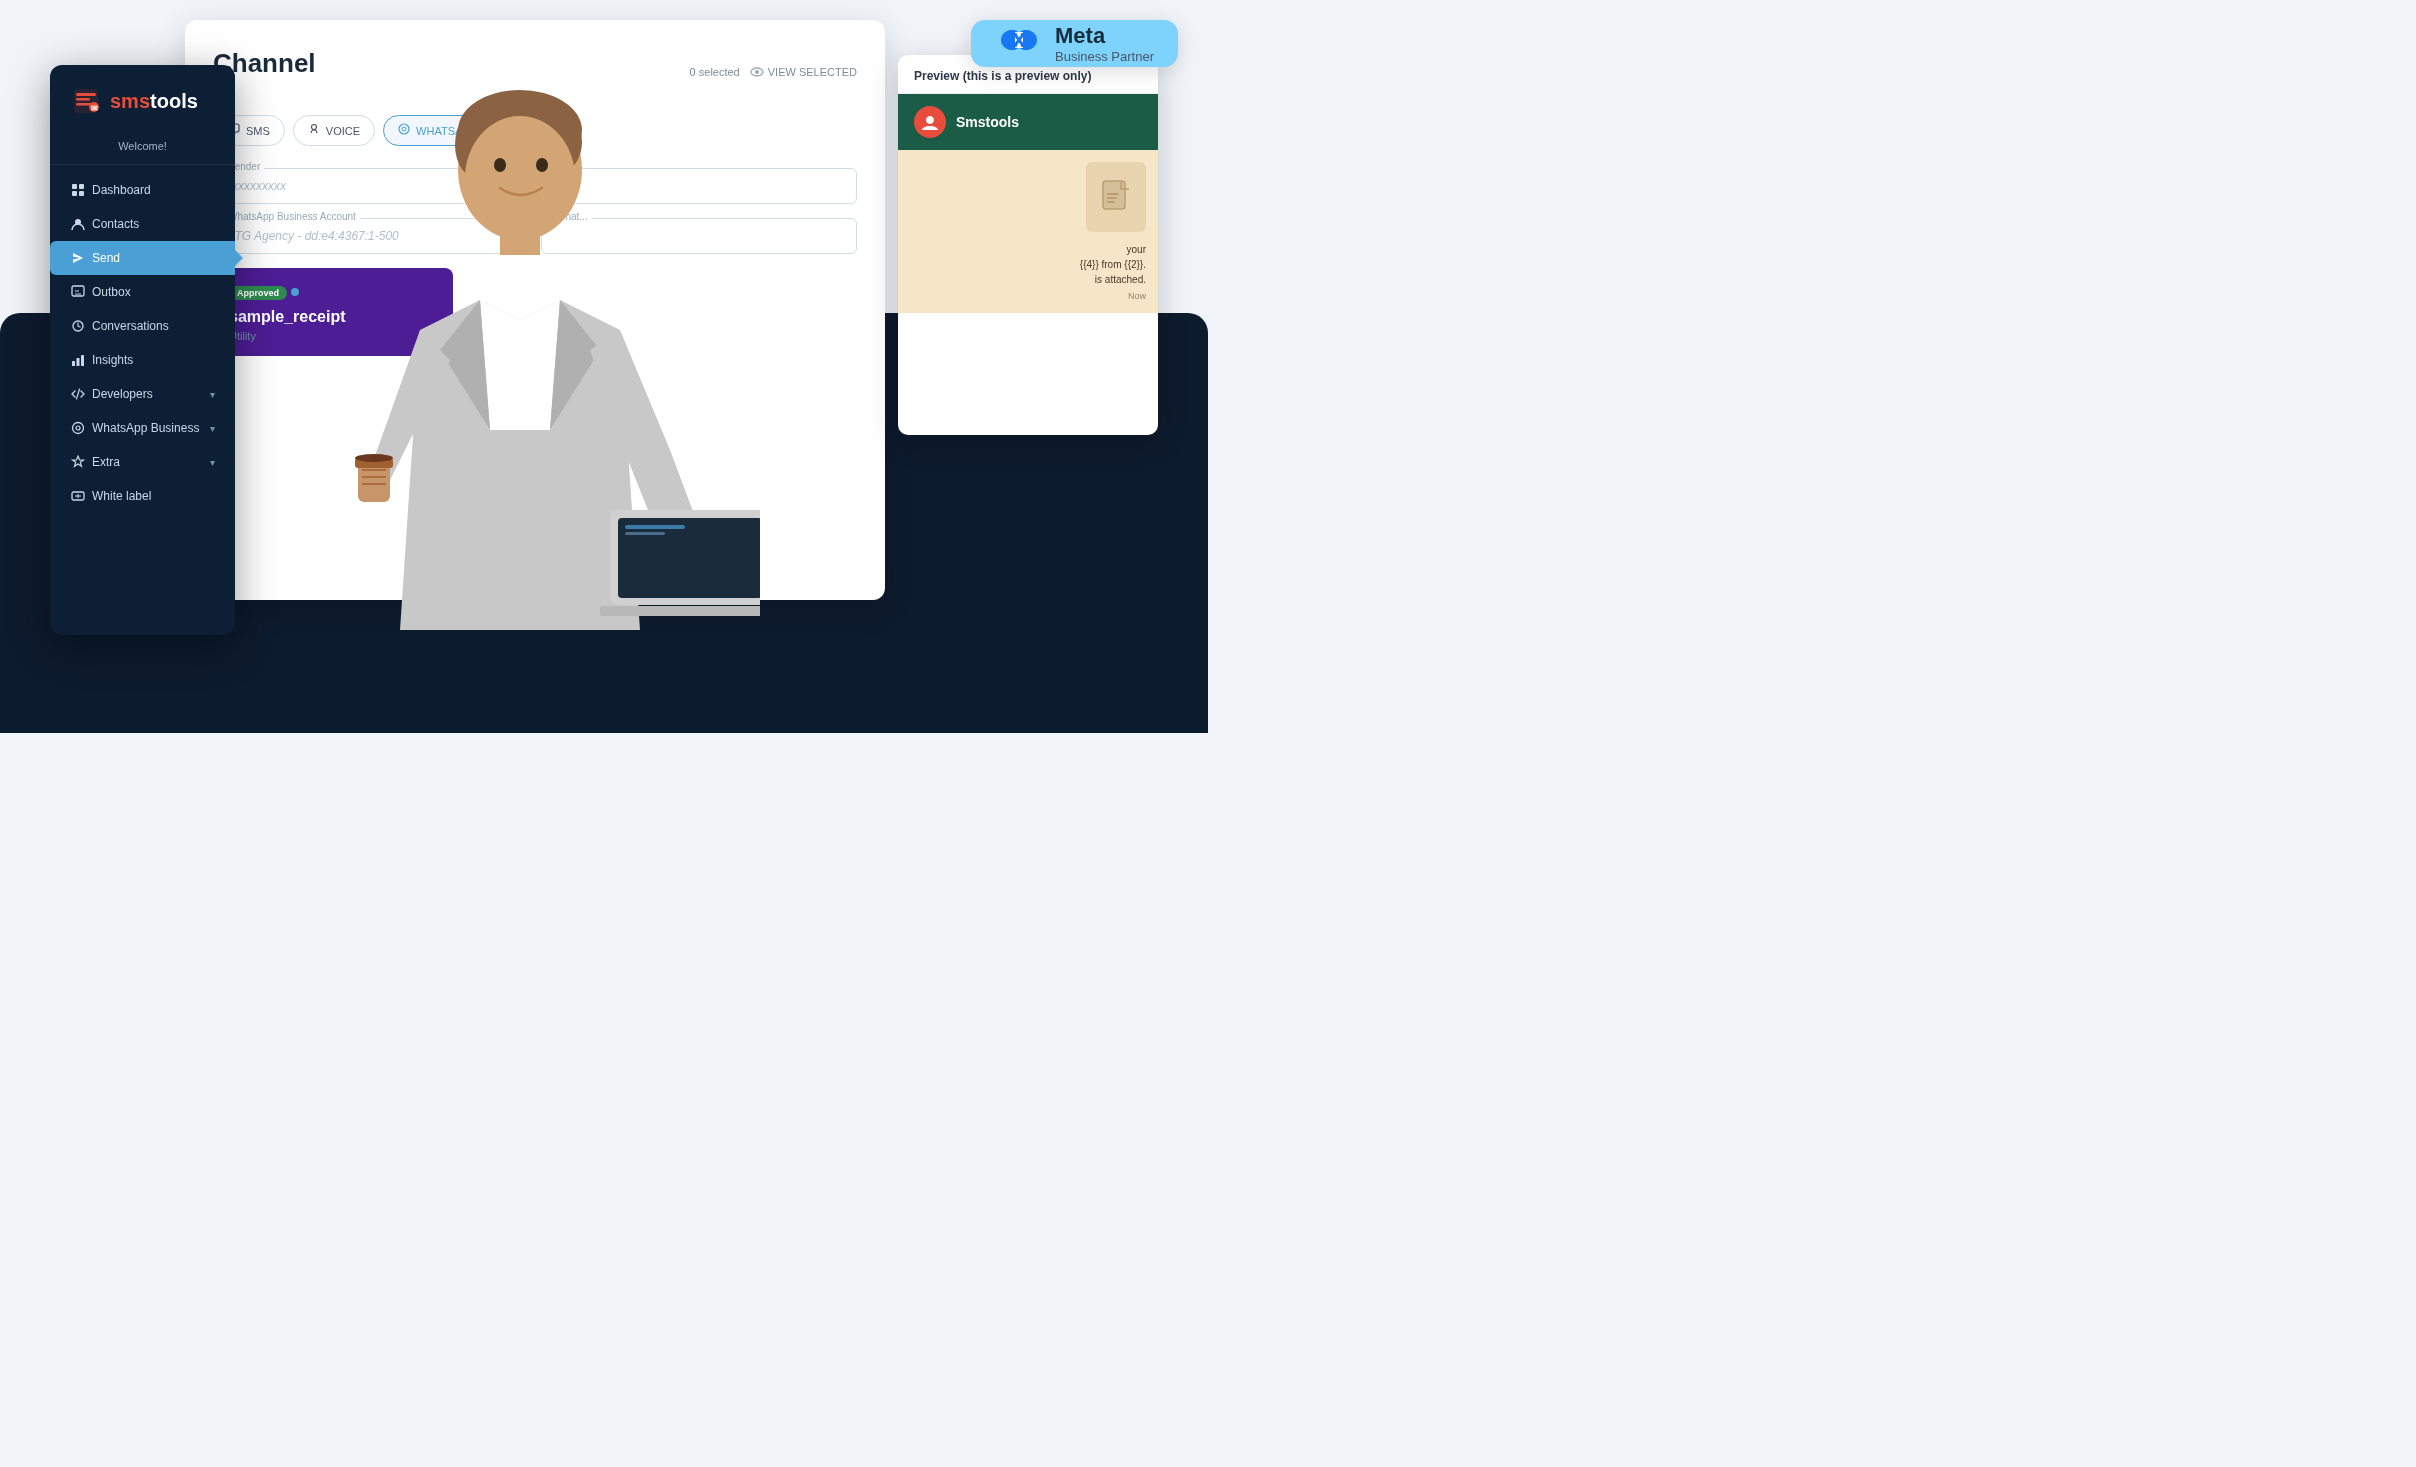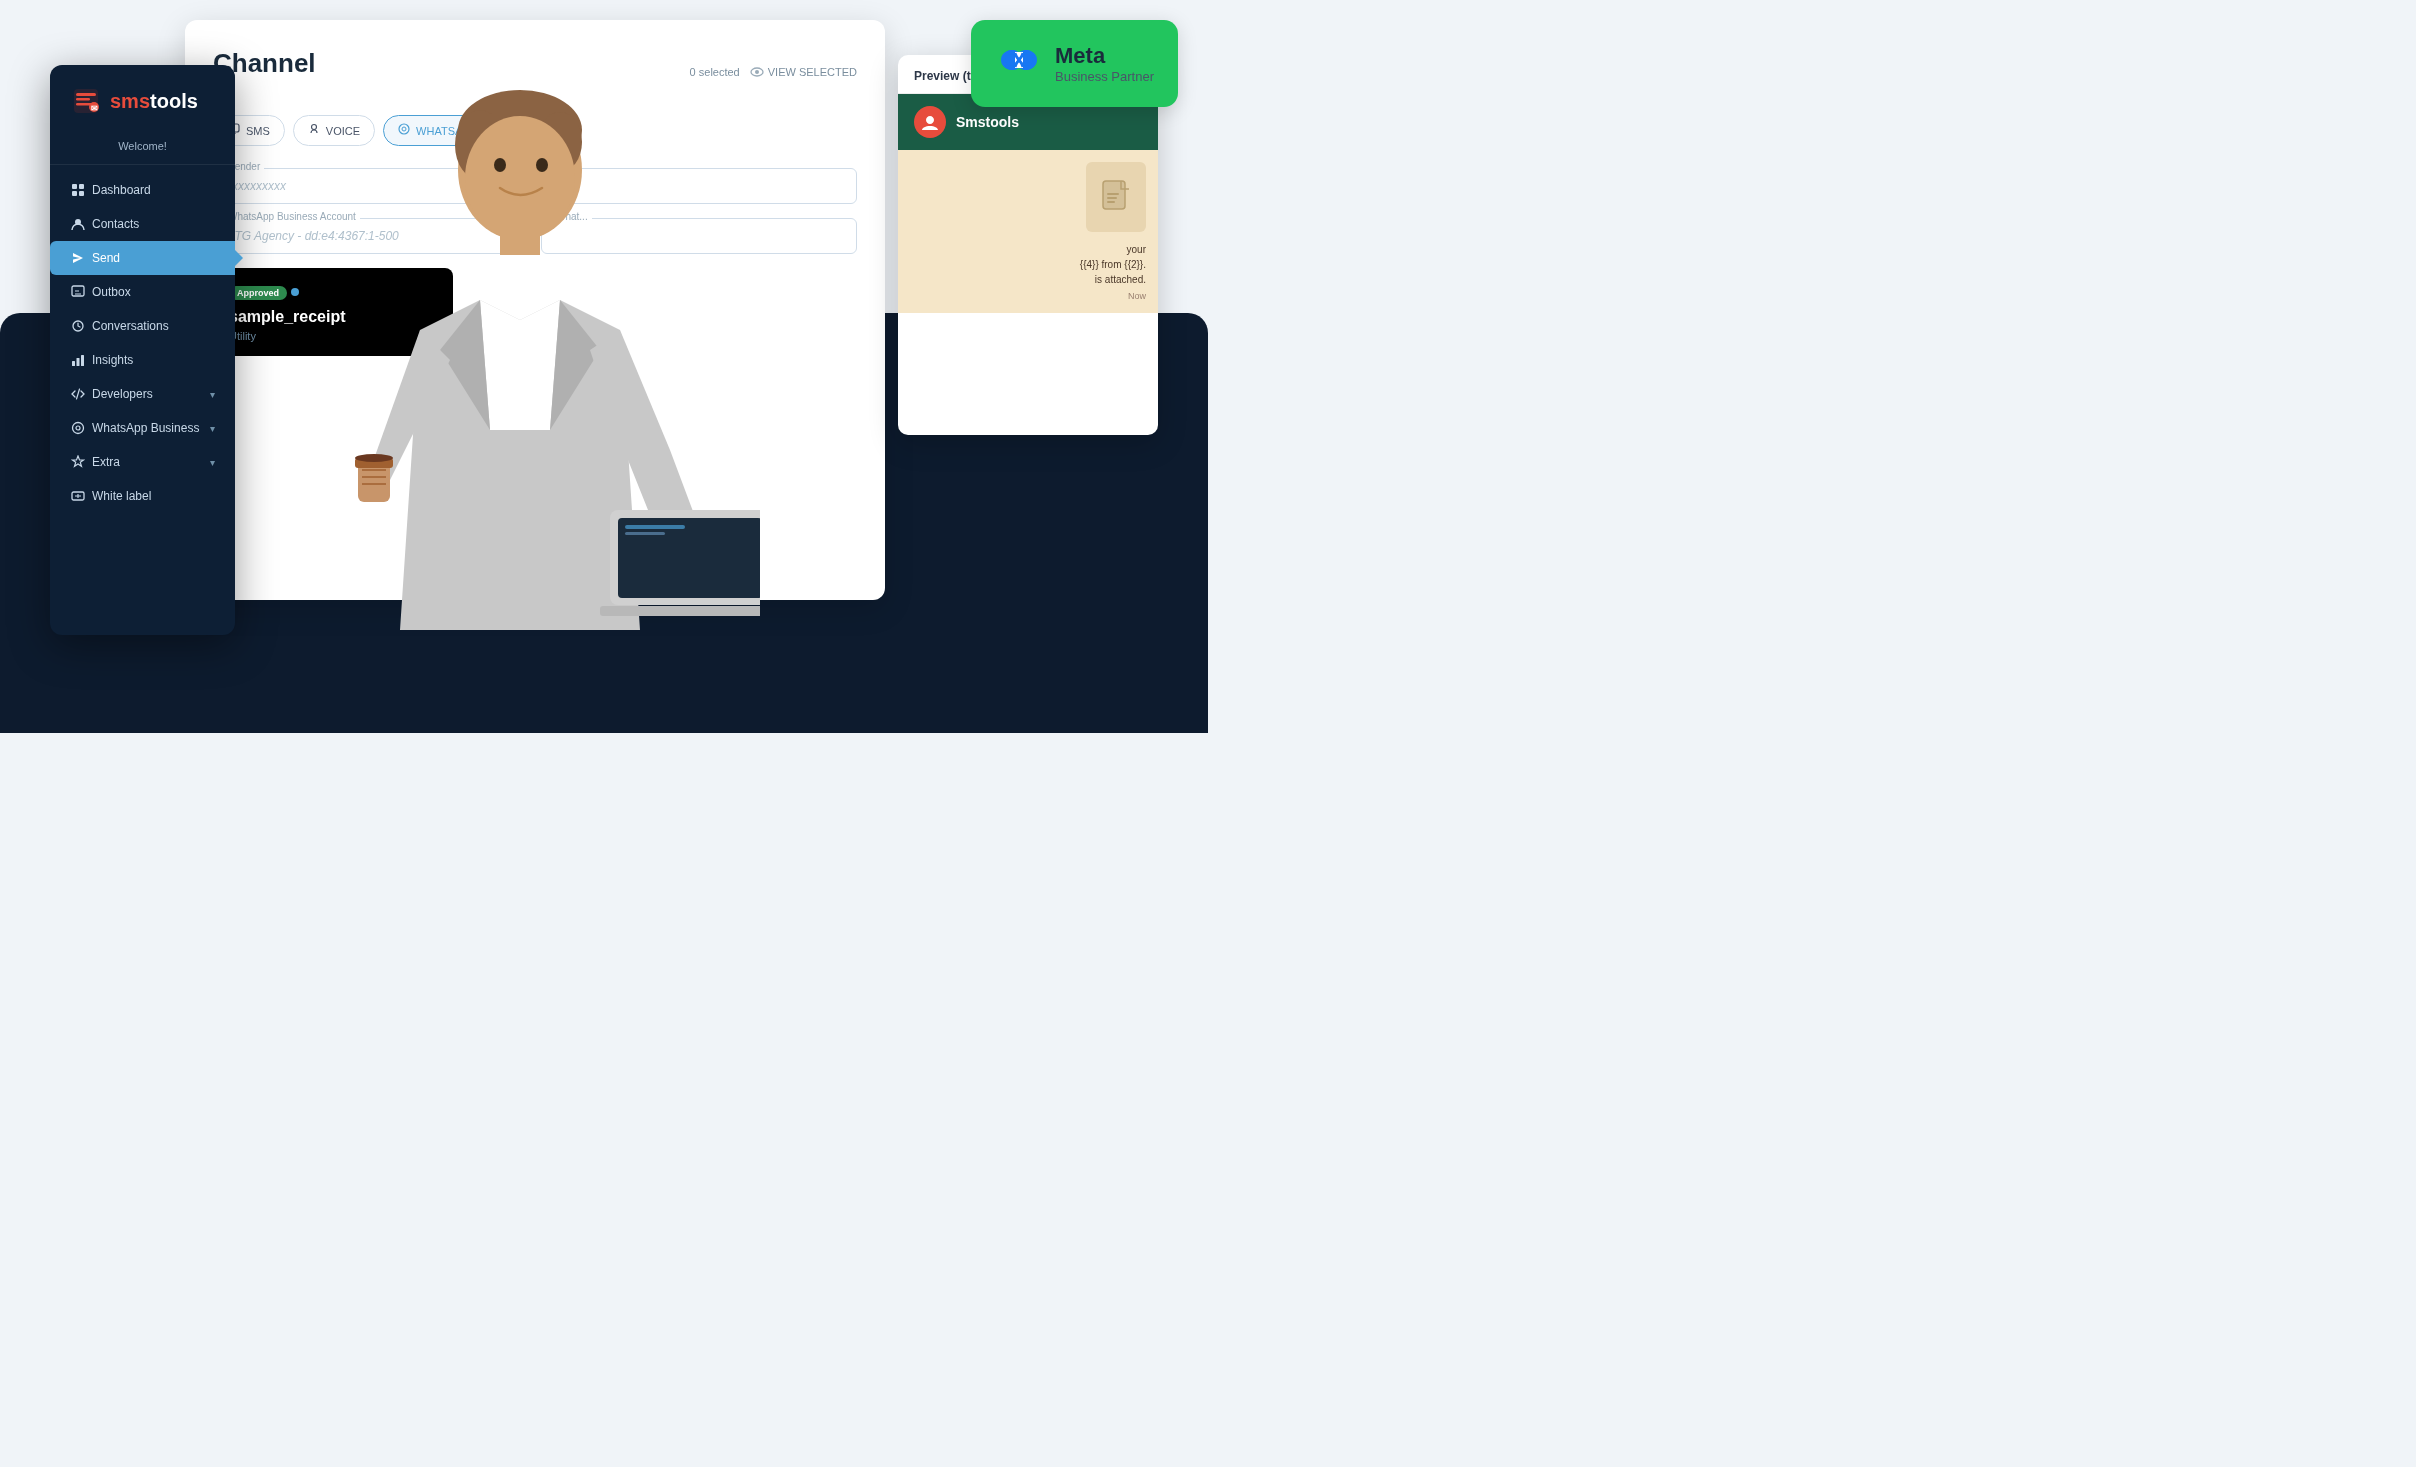"Meta" .meta-badge { background: #22c55e -> #7dd3fc; padding: 23px 24px -> 3px 24px }
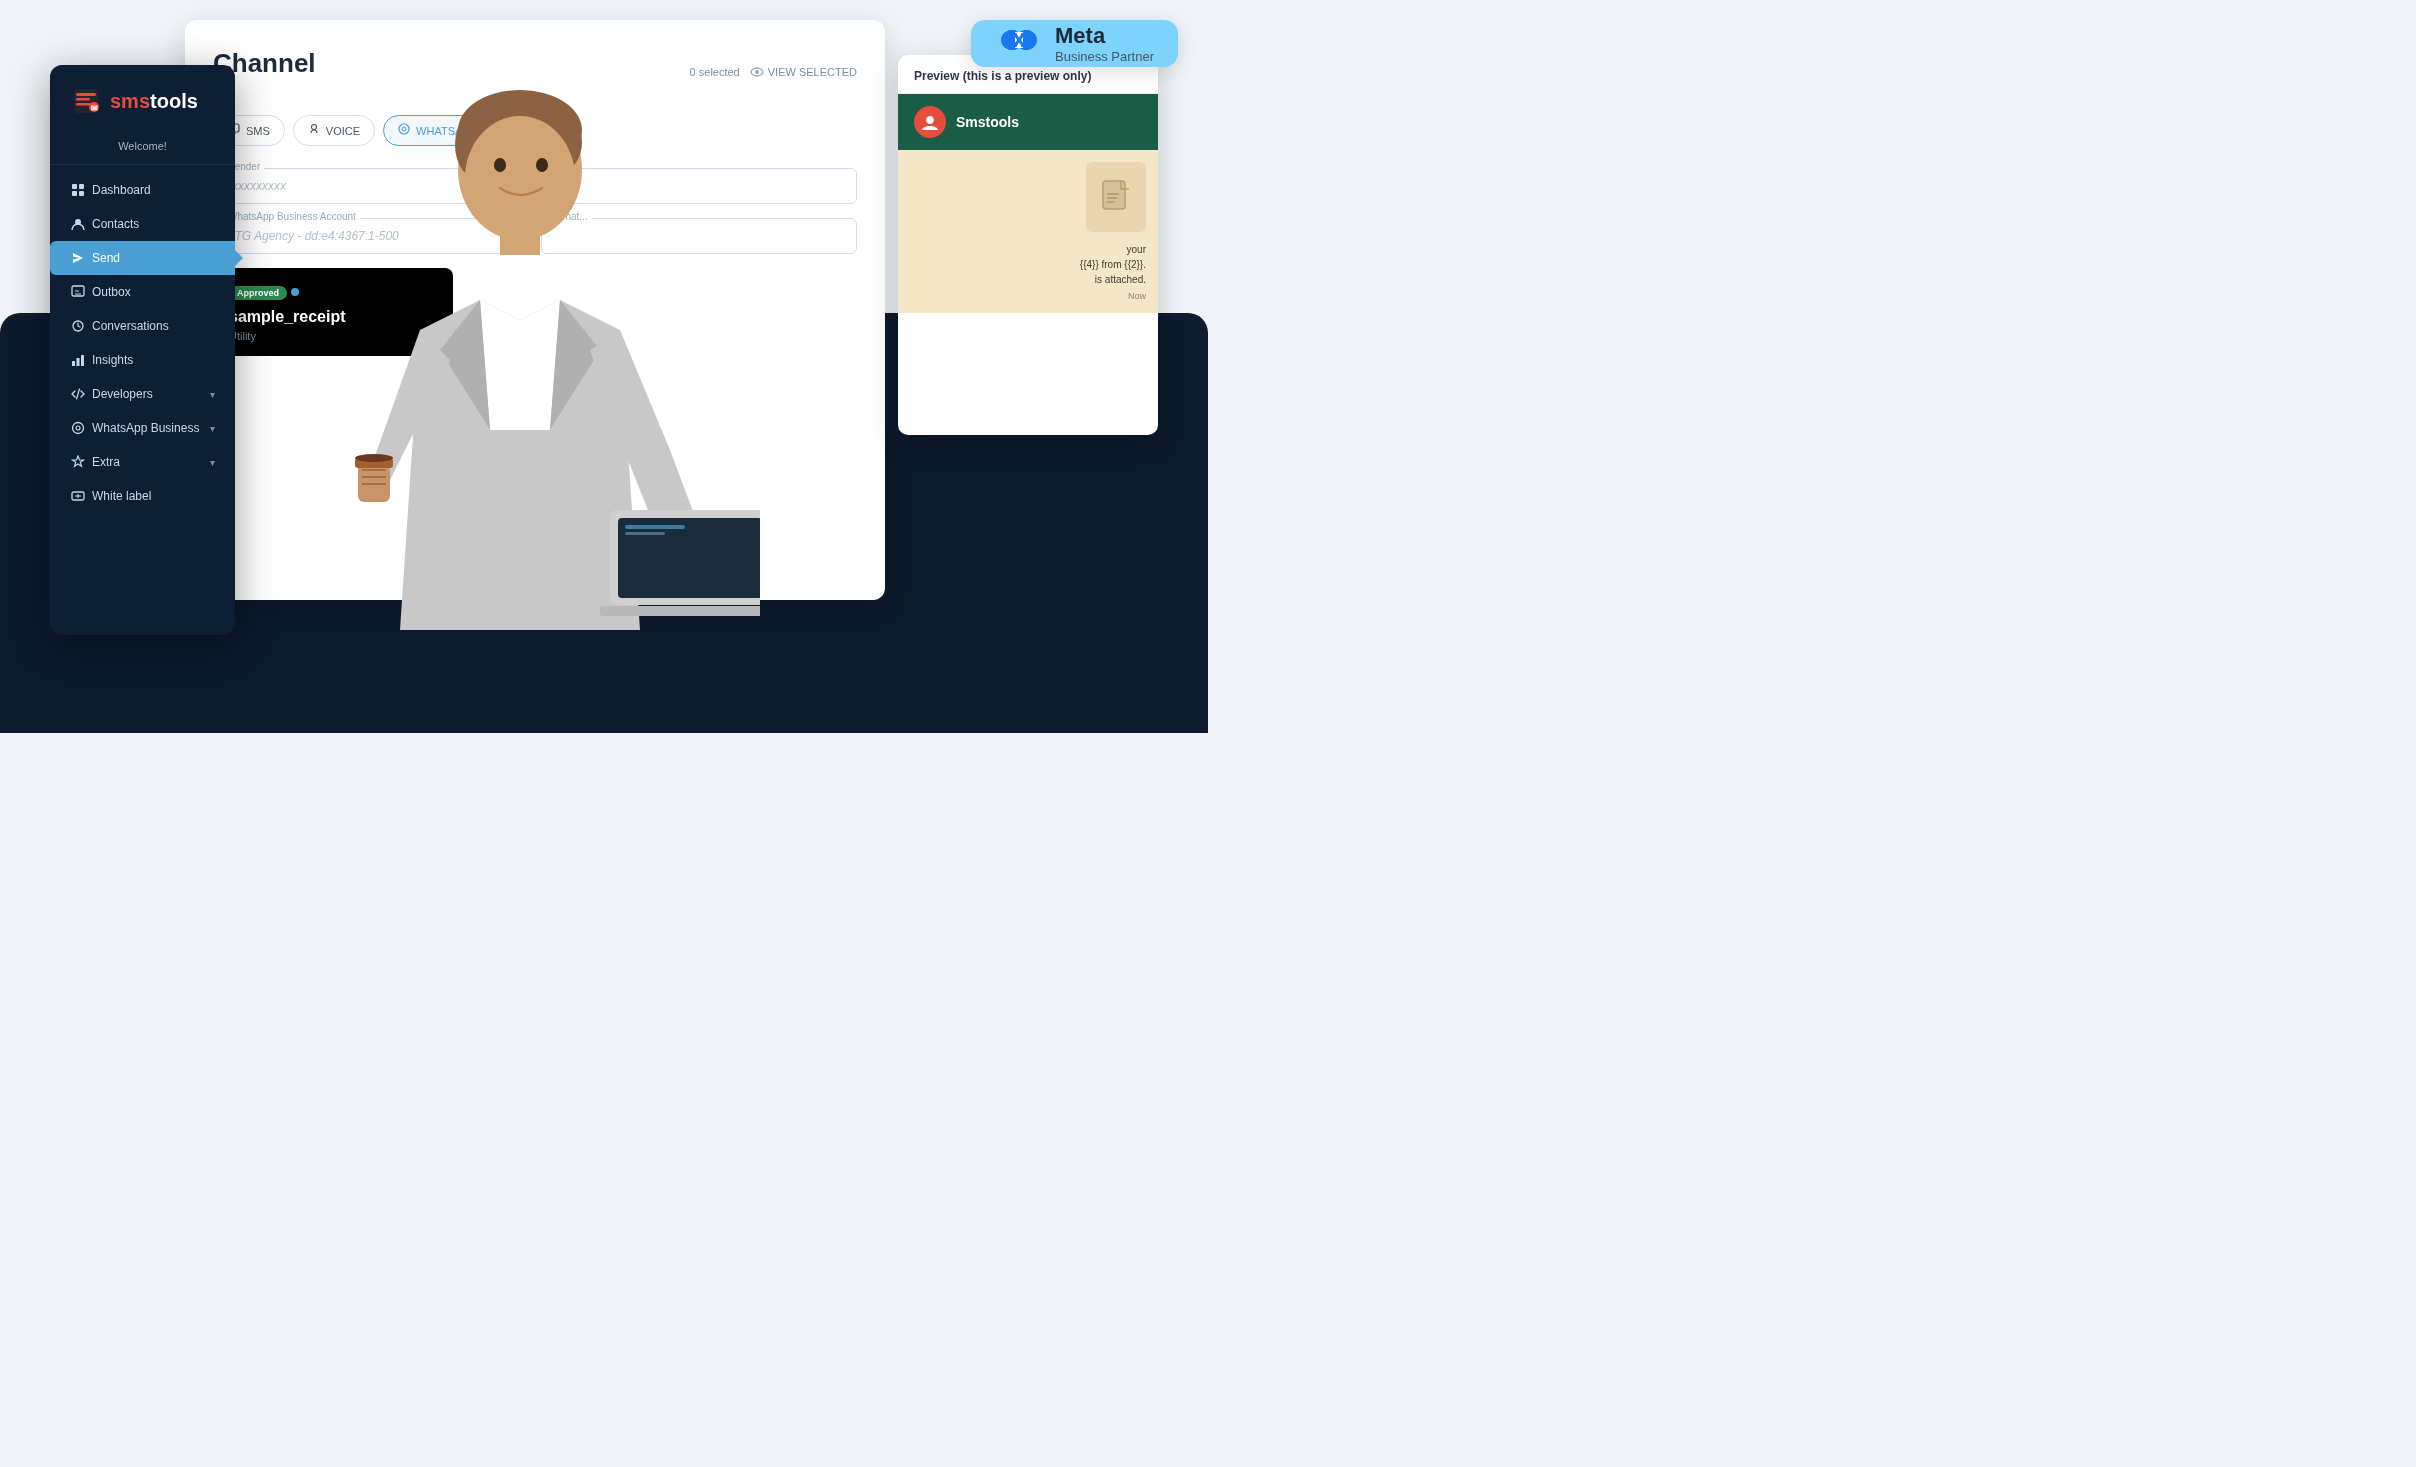"Approved" .template-card { background: #000000 -> #4c1d95 }
